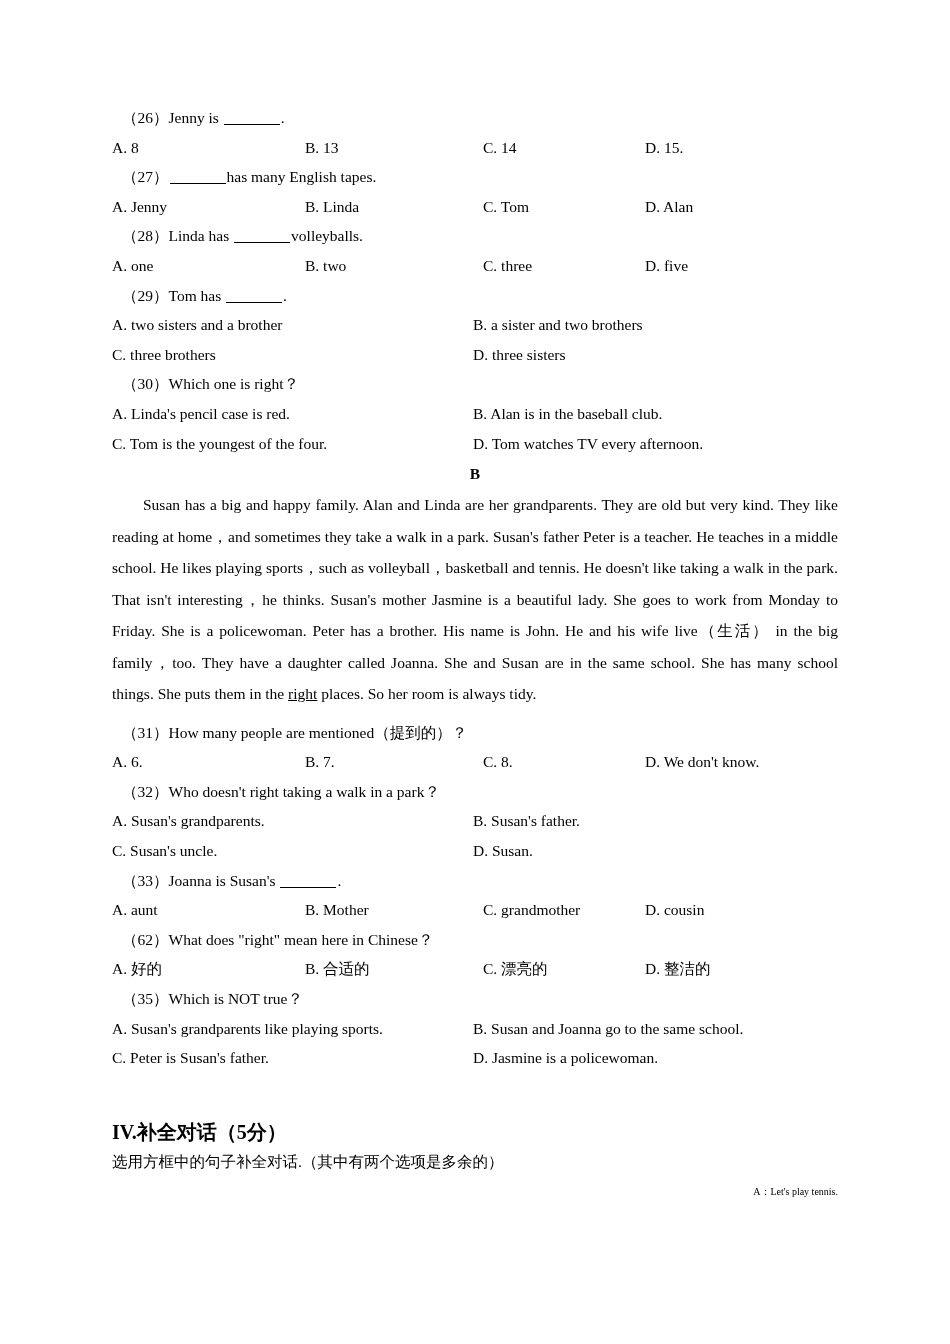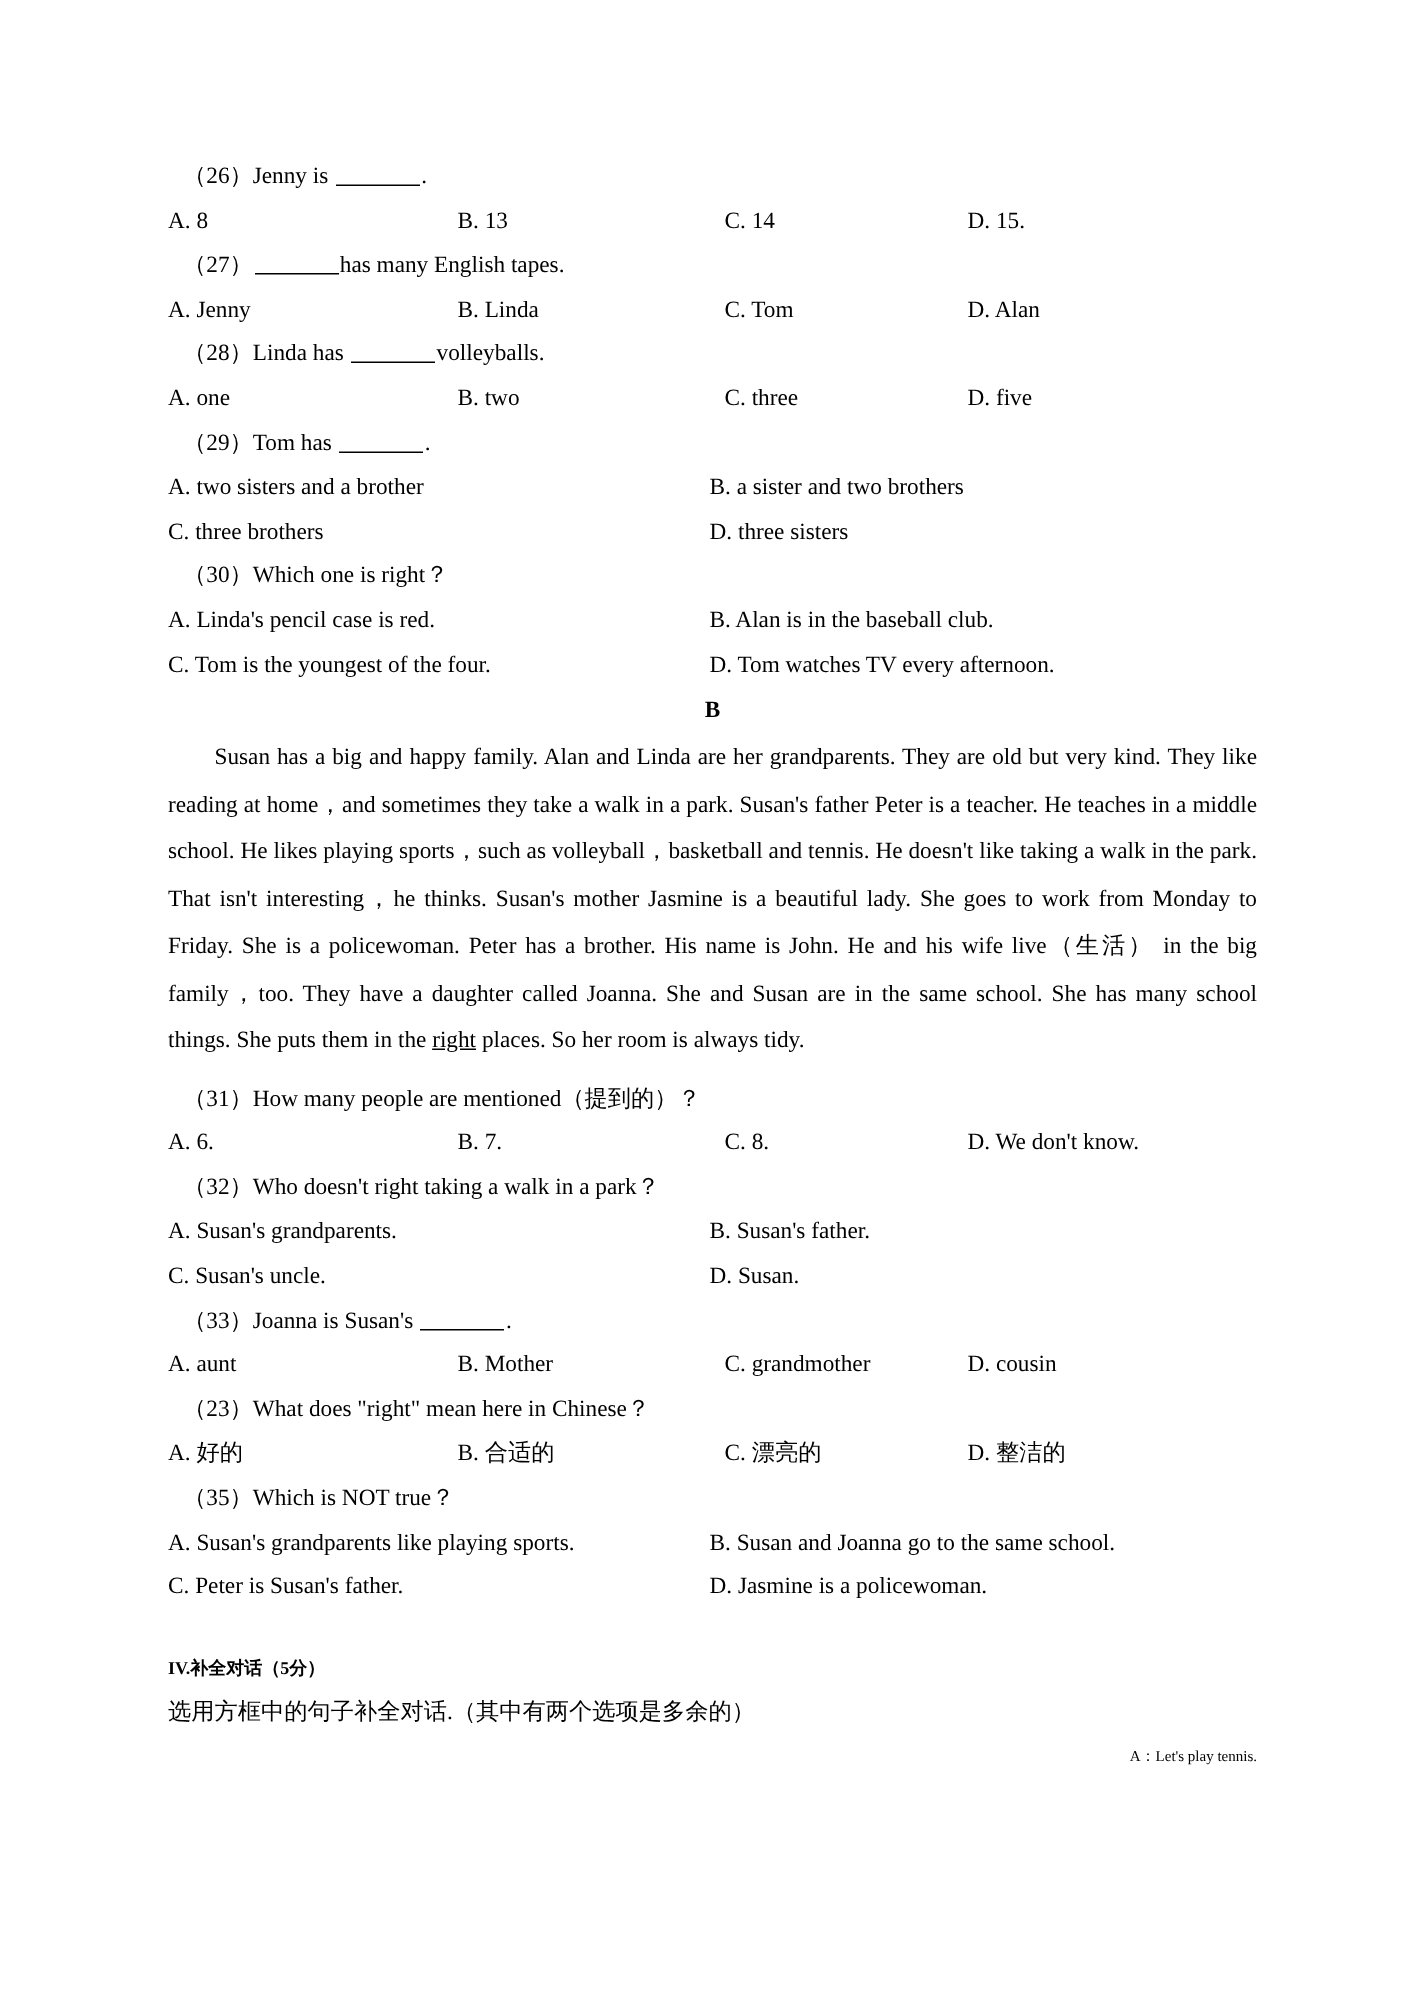"（23）" span { text: 23 -> 62 }
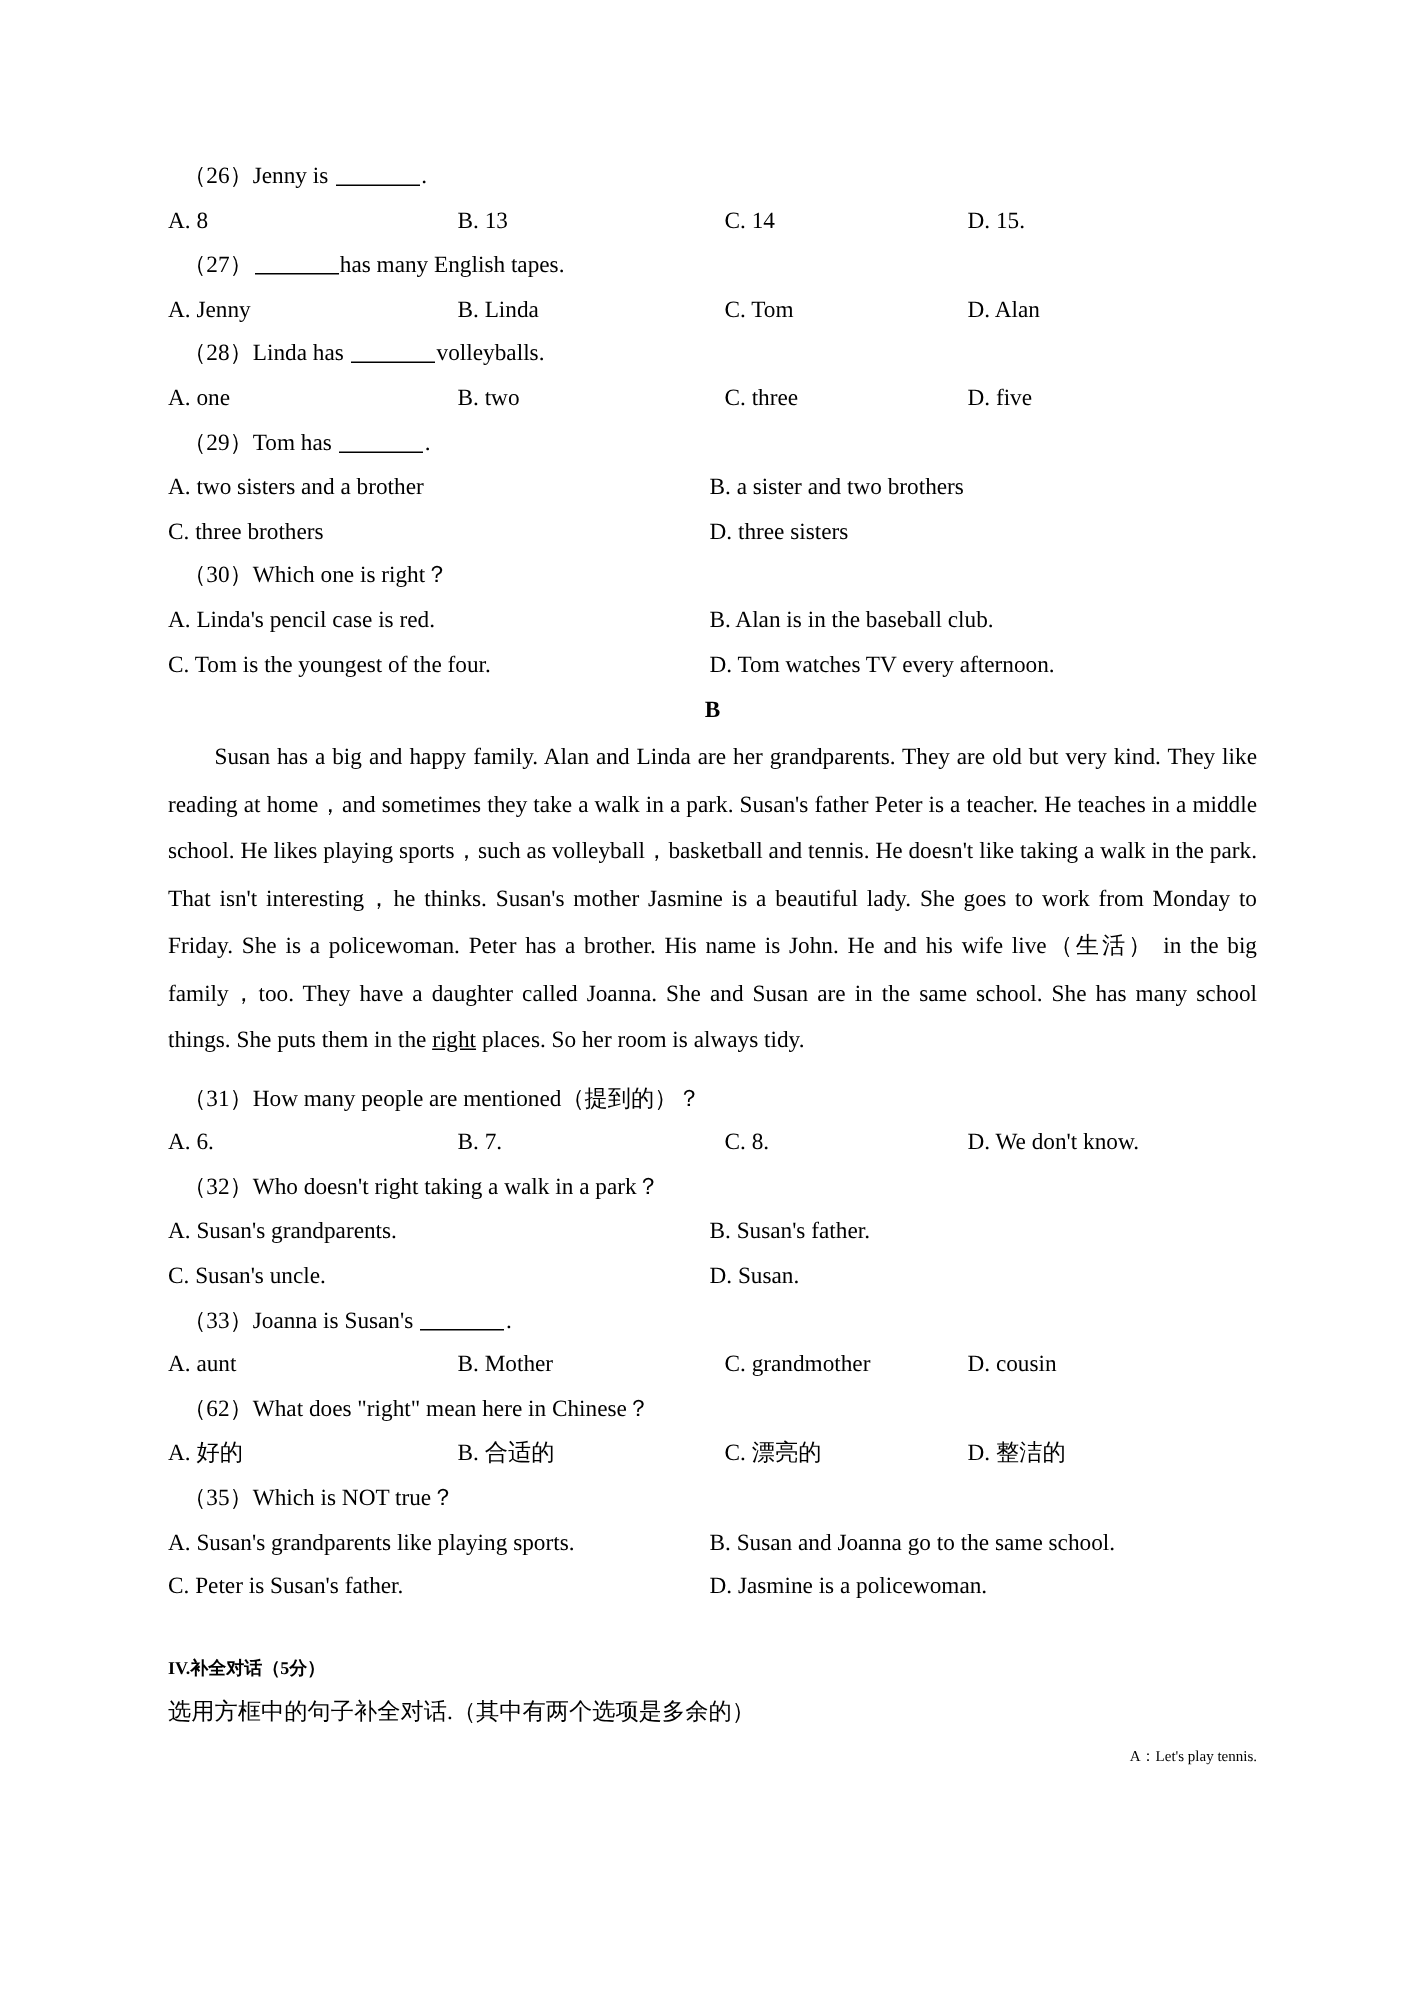"IV.补全对话（5分）" .sec-head { font-size: 12px -> 20px; margin-top: 24px -> 44px }
